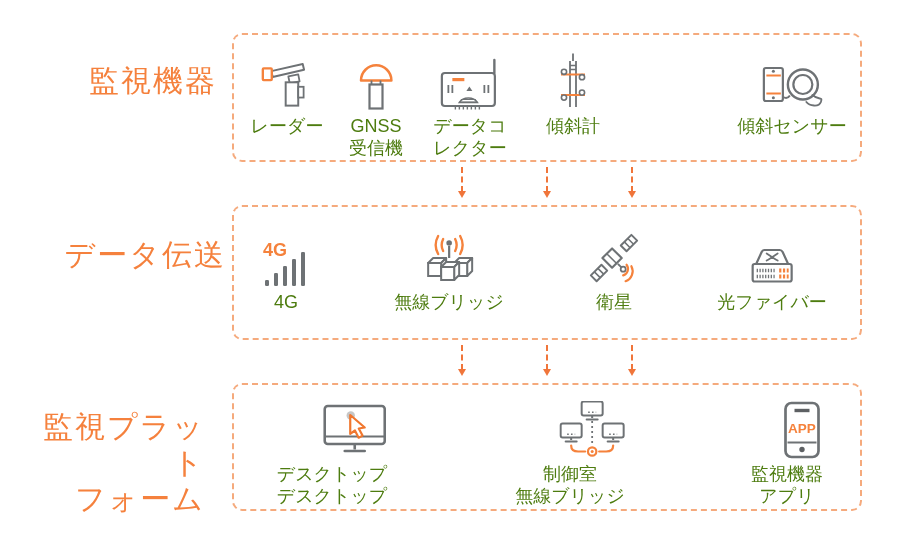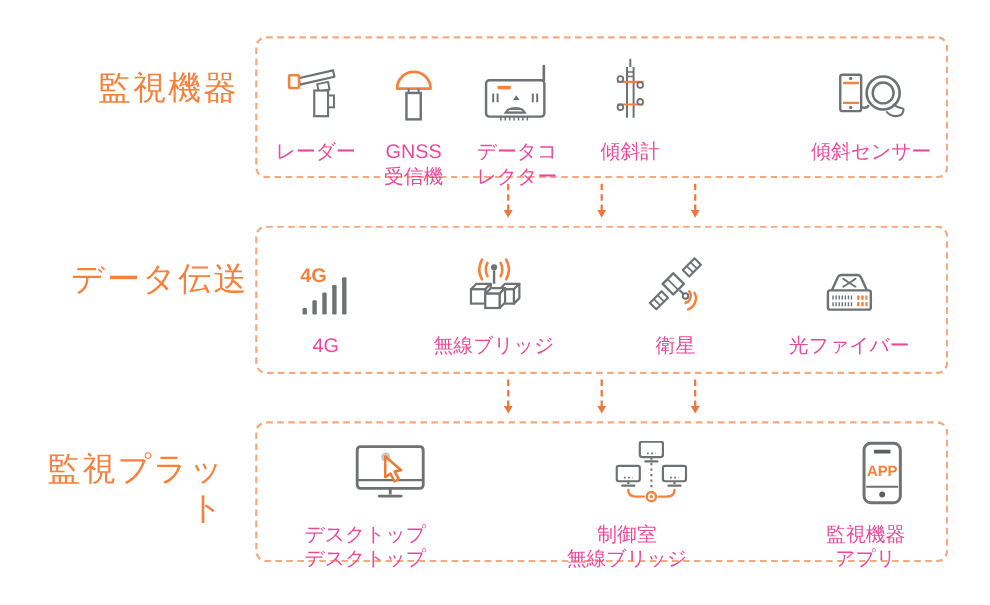"レーダー" .lbl { color: #ec4899 -> #4d7c0f; margin-top: 16px -> 4px }
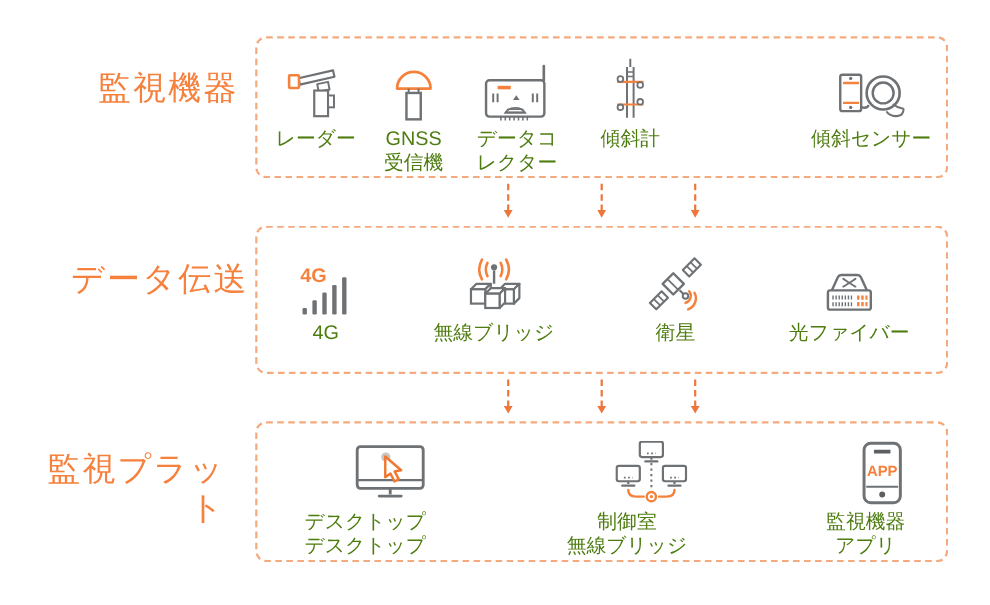"4G" div.item { left: 62px -> 52px }
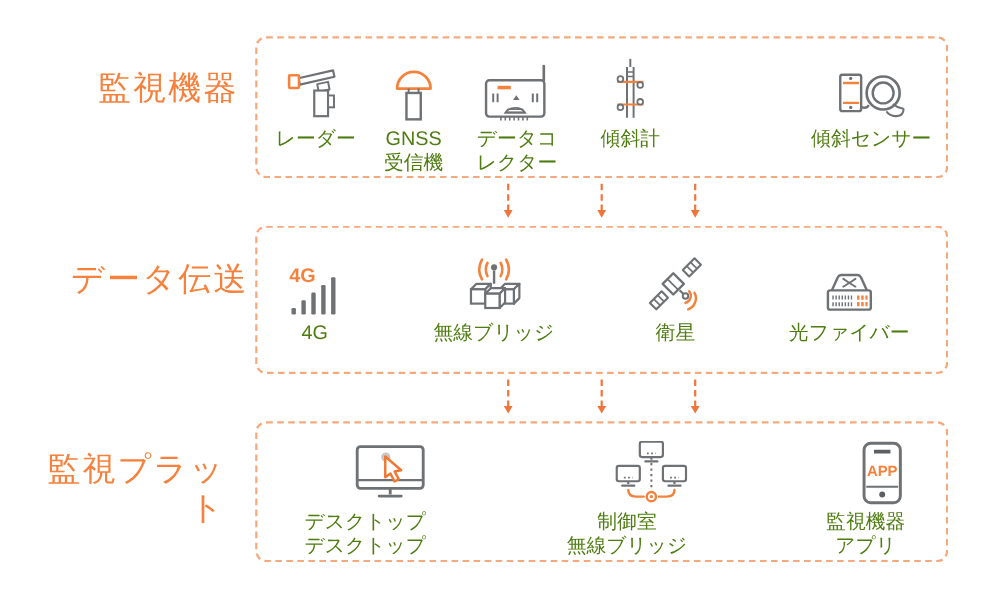"フォーム" span { html: none -> <span>フォーム</span> }
